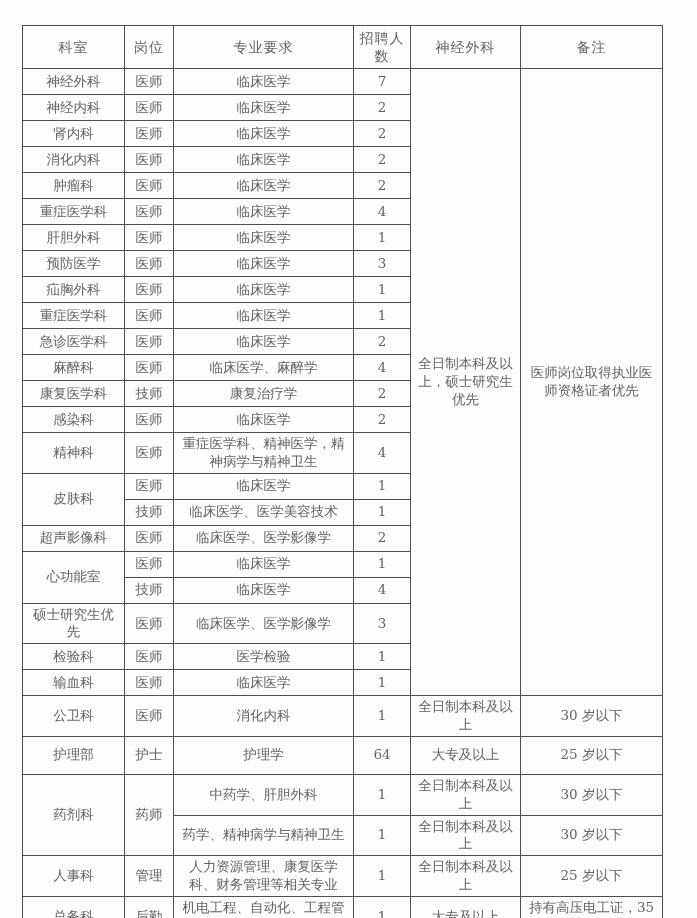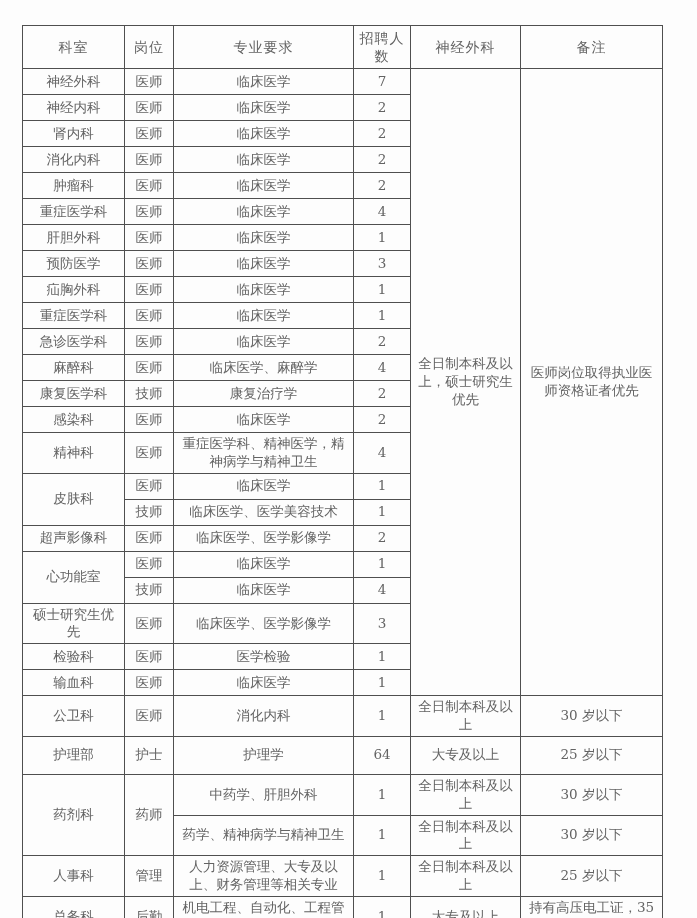"人力资源管理、大专及以上、财务管理等相关专业" td { text: 大专及以上 -> 康复医学科 }
